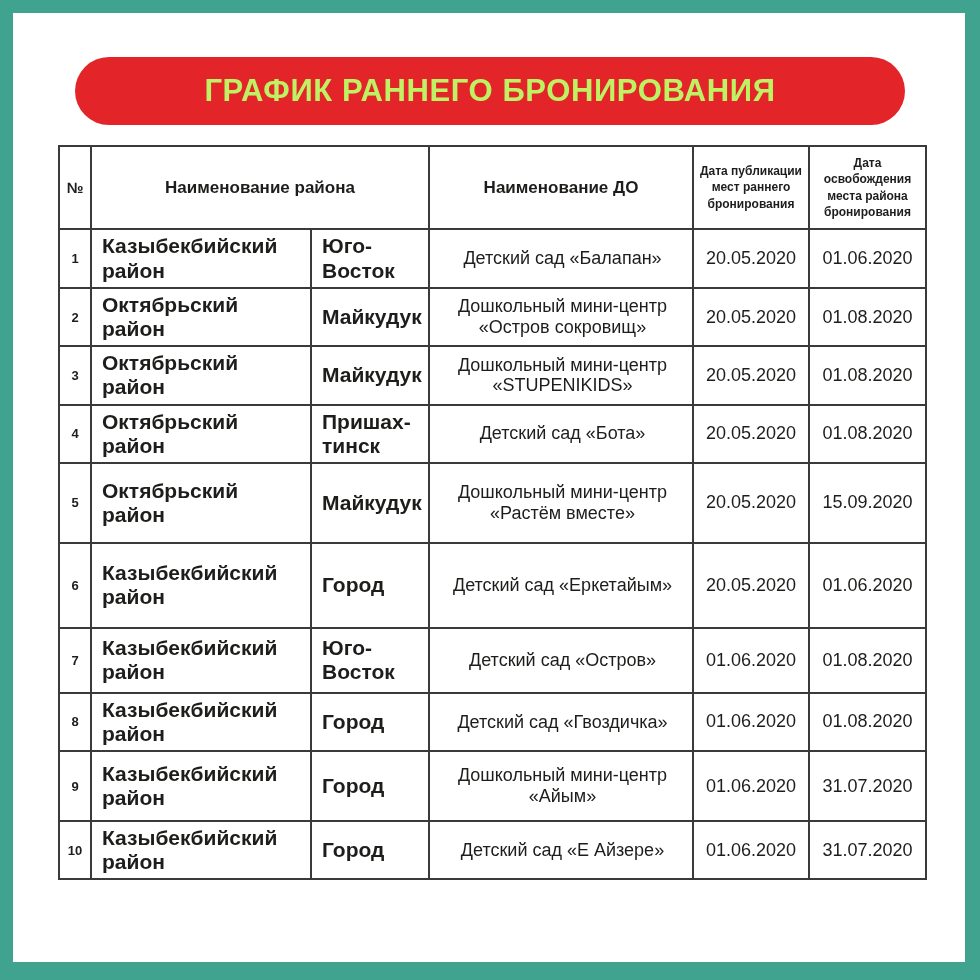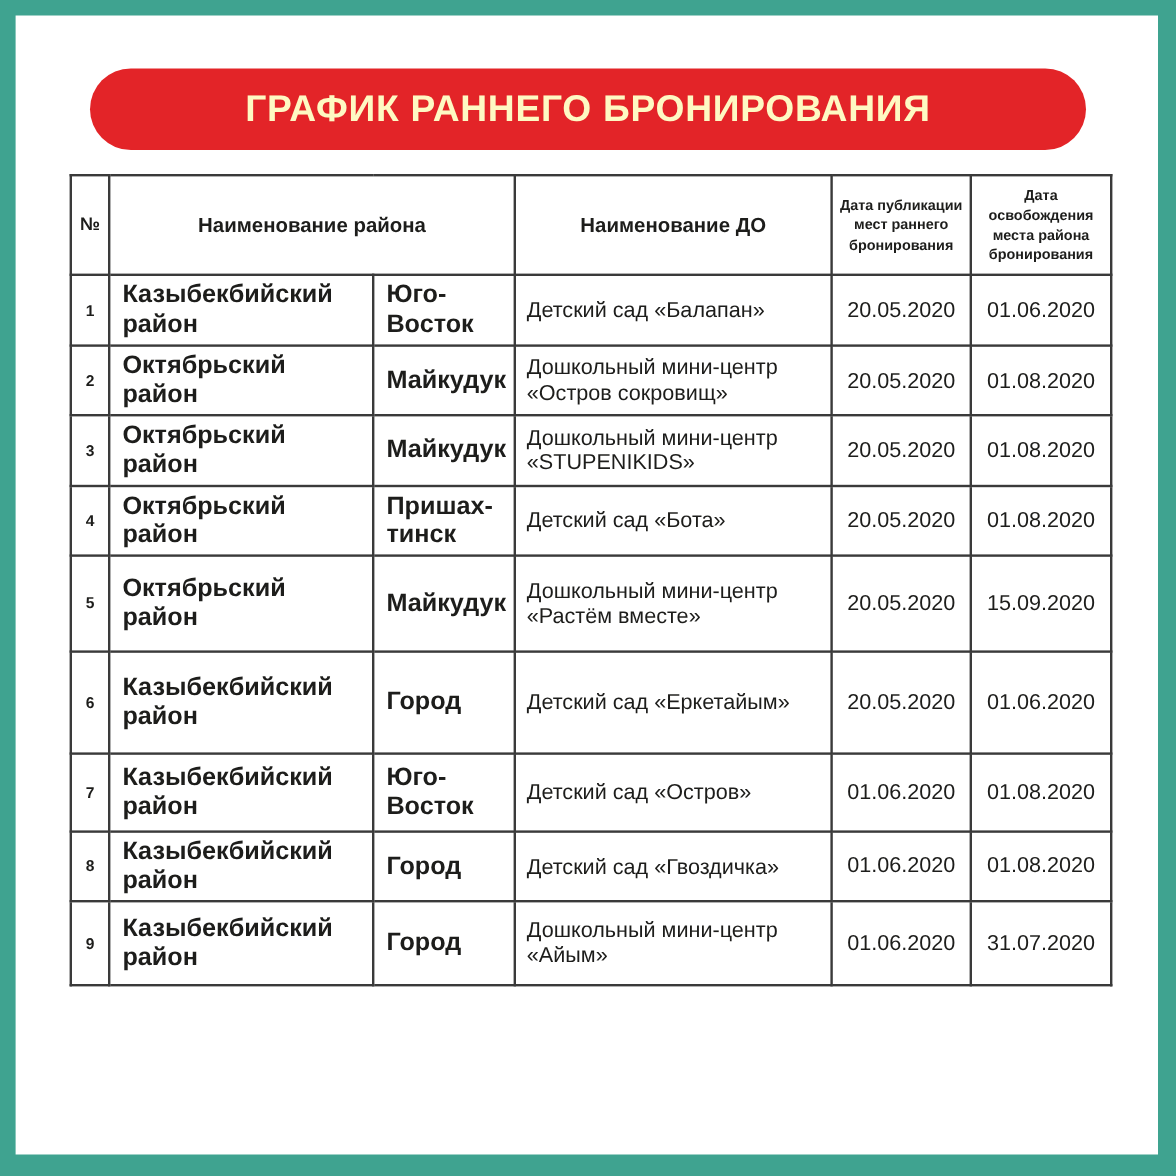"ГРАФИК РАННЕГО БРОНИРОВАНИЯ" .banner .title { color: #fef9c3 -> #bef264 }
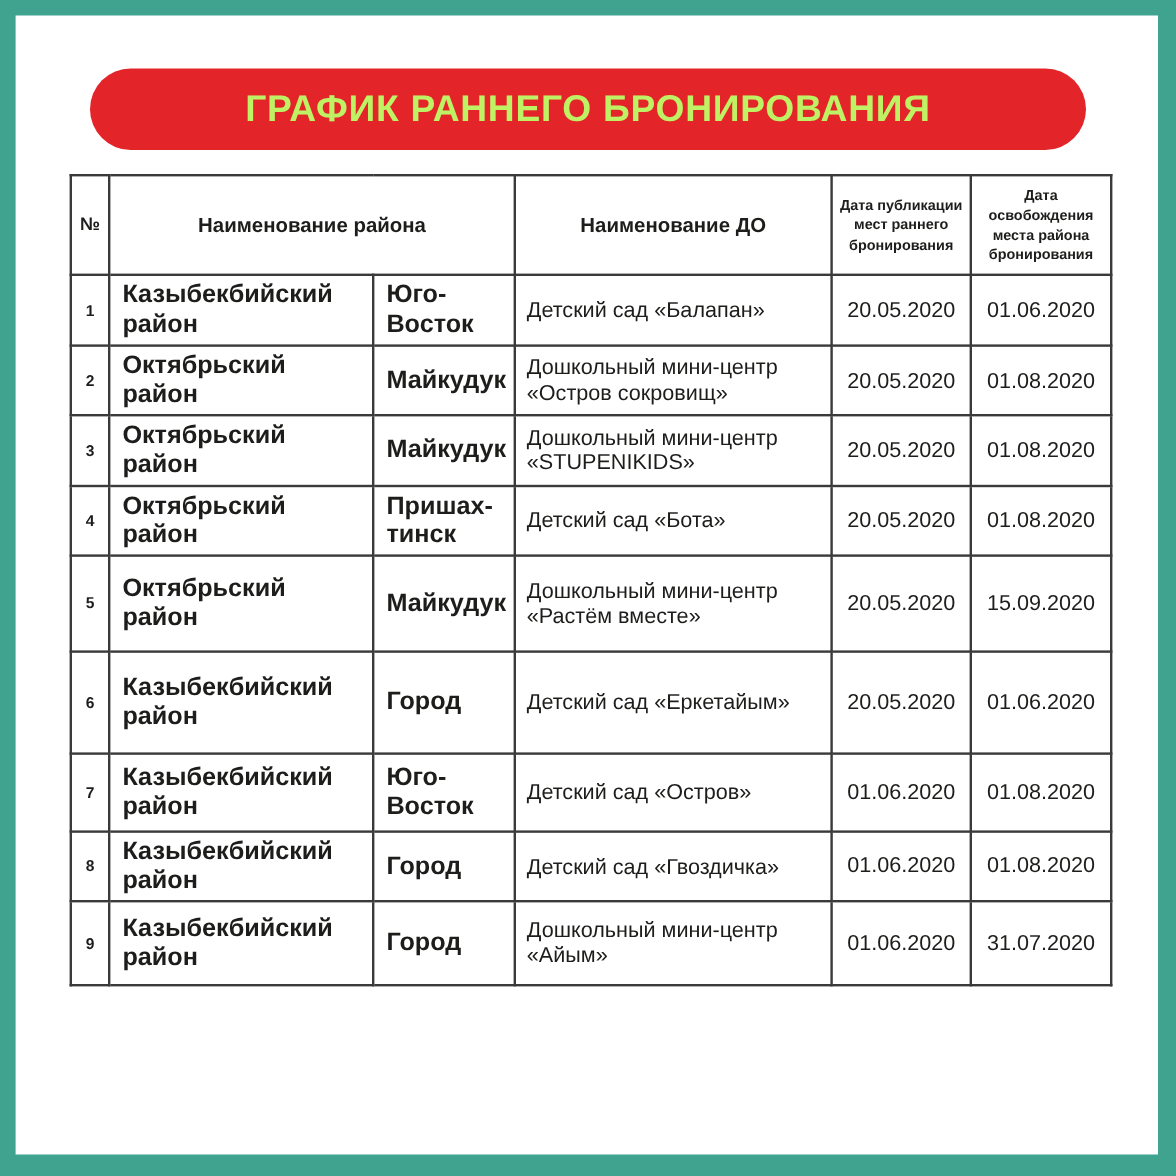"Детский сад «Балапан»" td.c-preschool { text-align: left -> center }
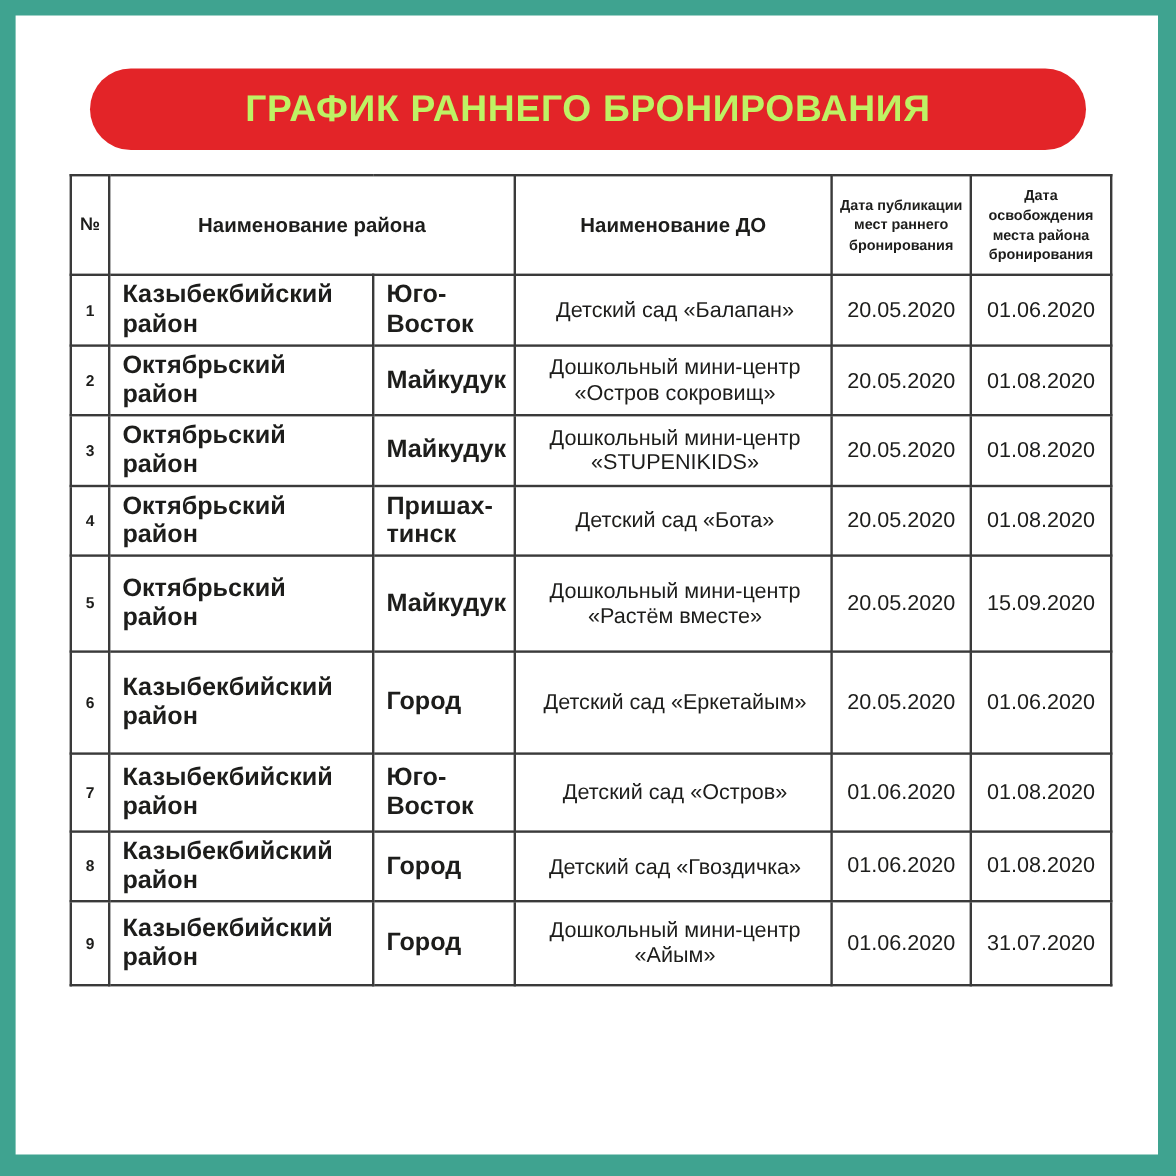"10" tr { html: none -> <tr> <td>10</td> <td>Казыбекбийский район</td> <td>Город</td> <td>Детский сад «Е Айзере»</td> <td>01.06.2020</td> <td>31.07.2020</td> </tr> }
